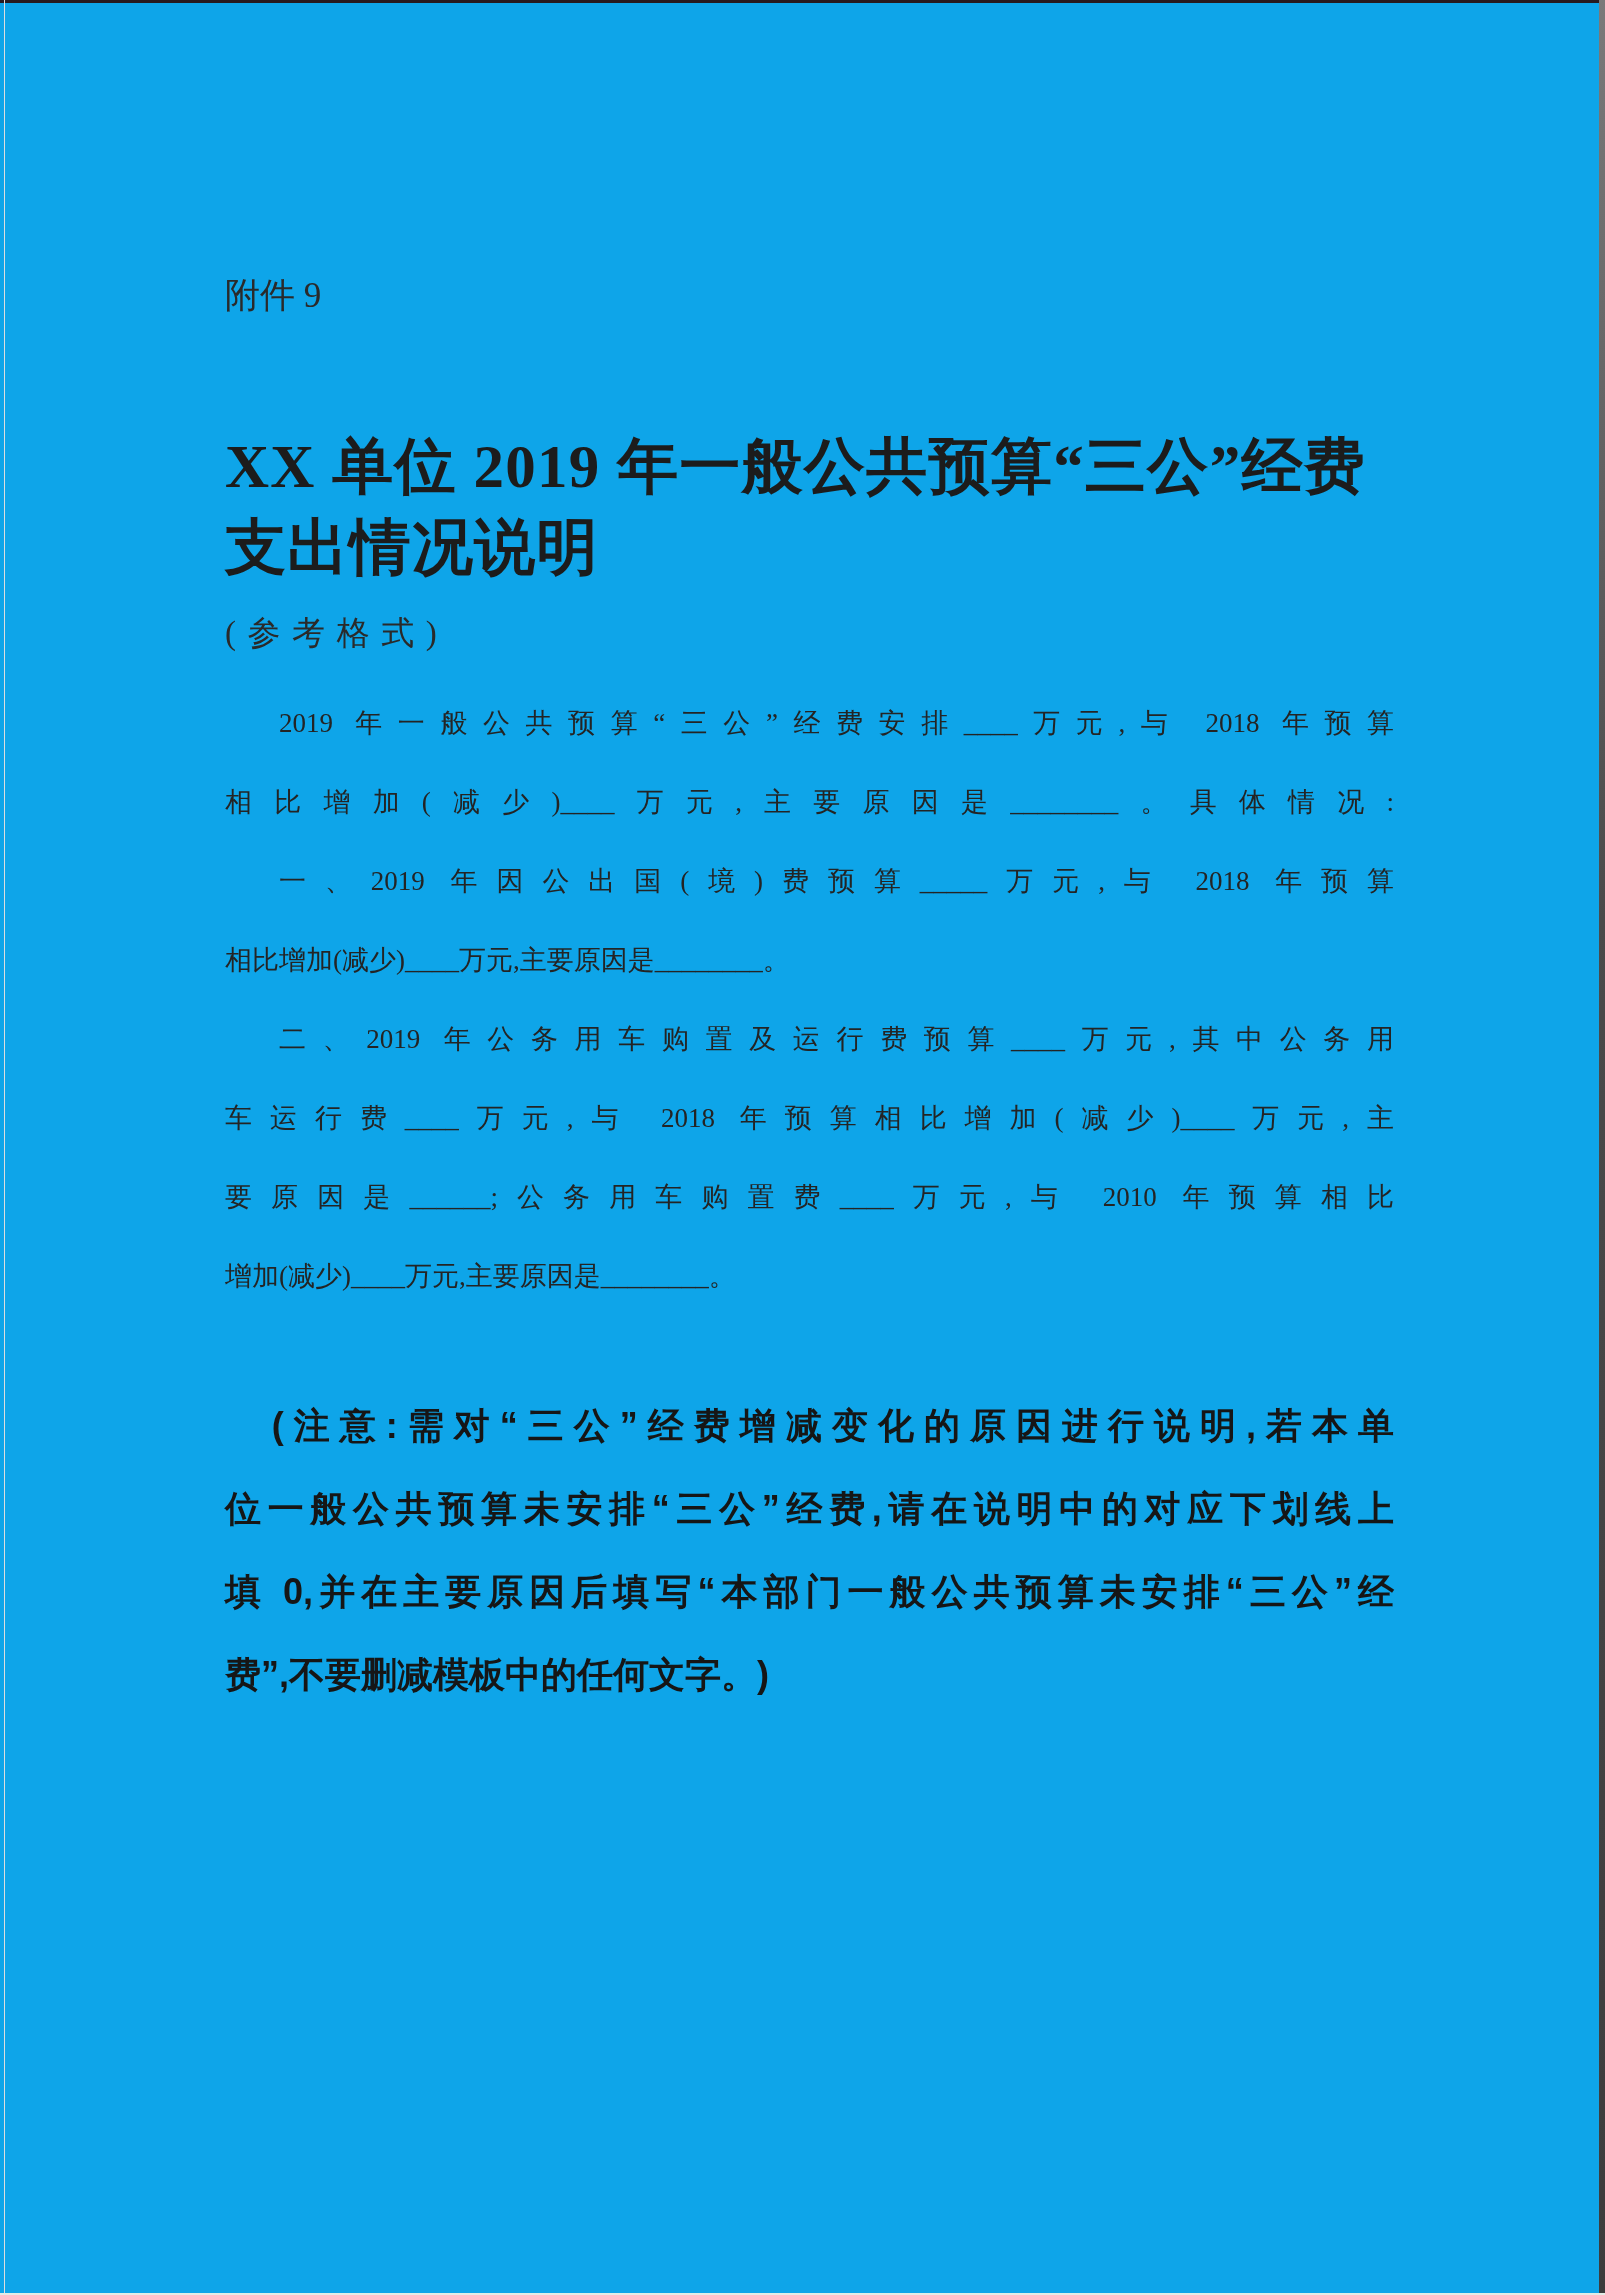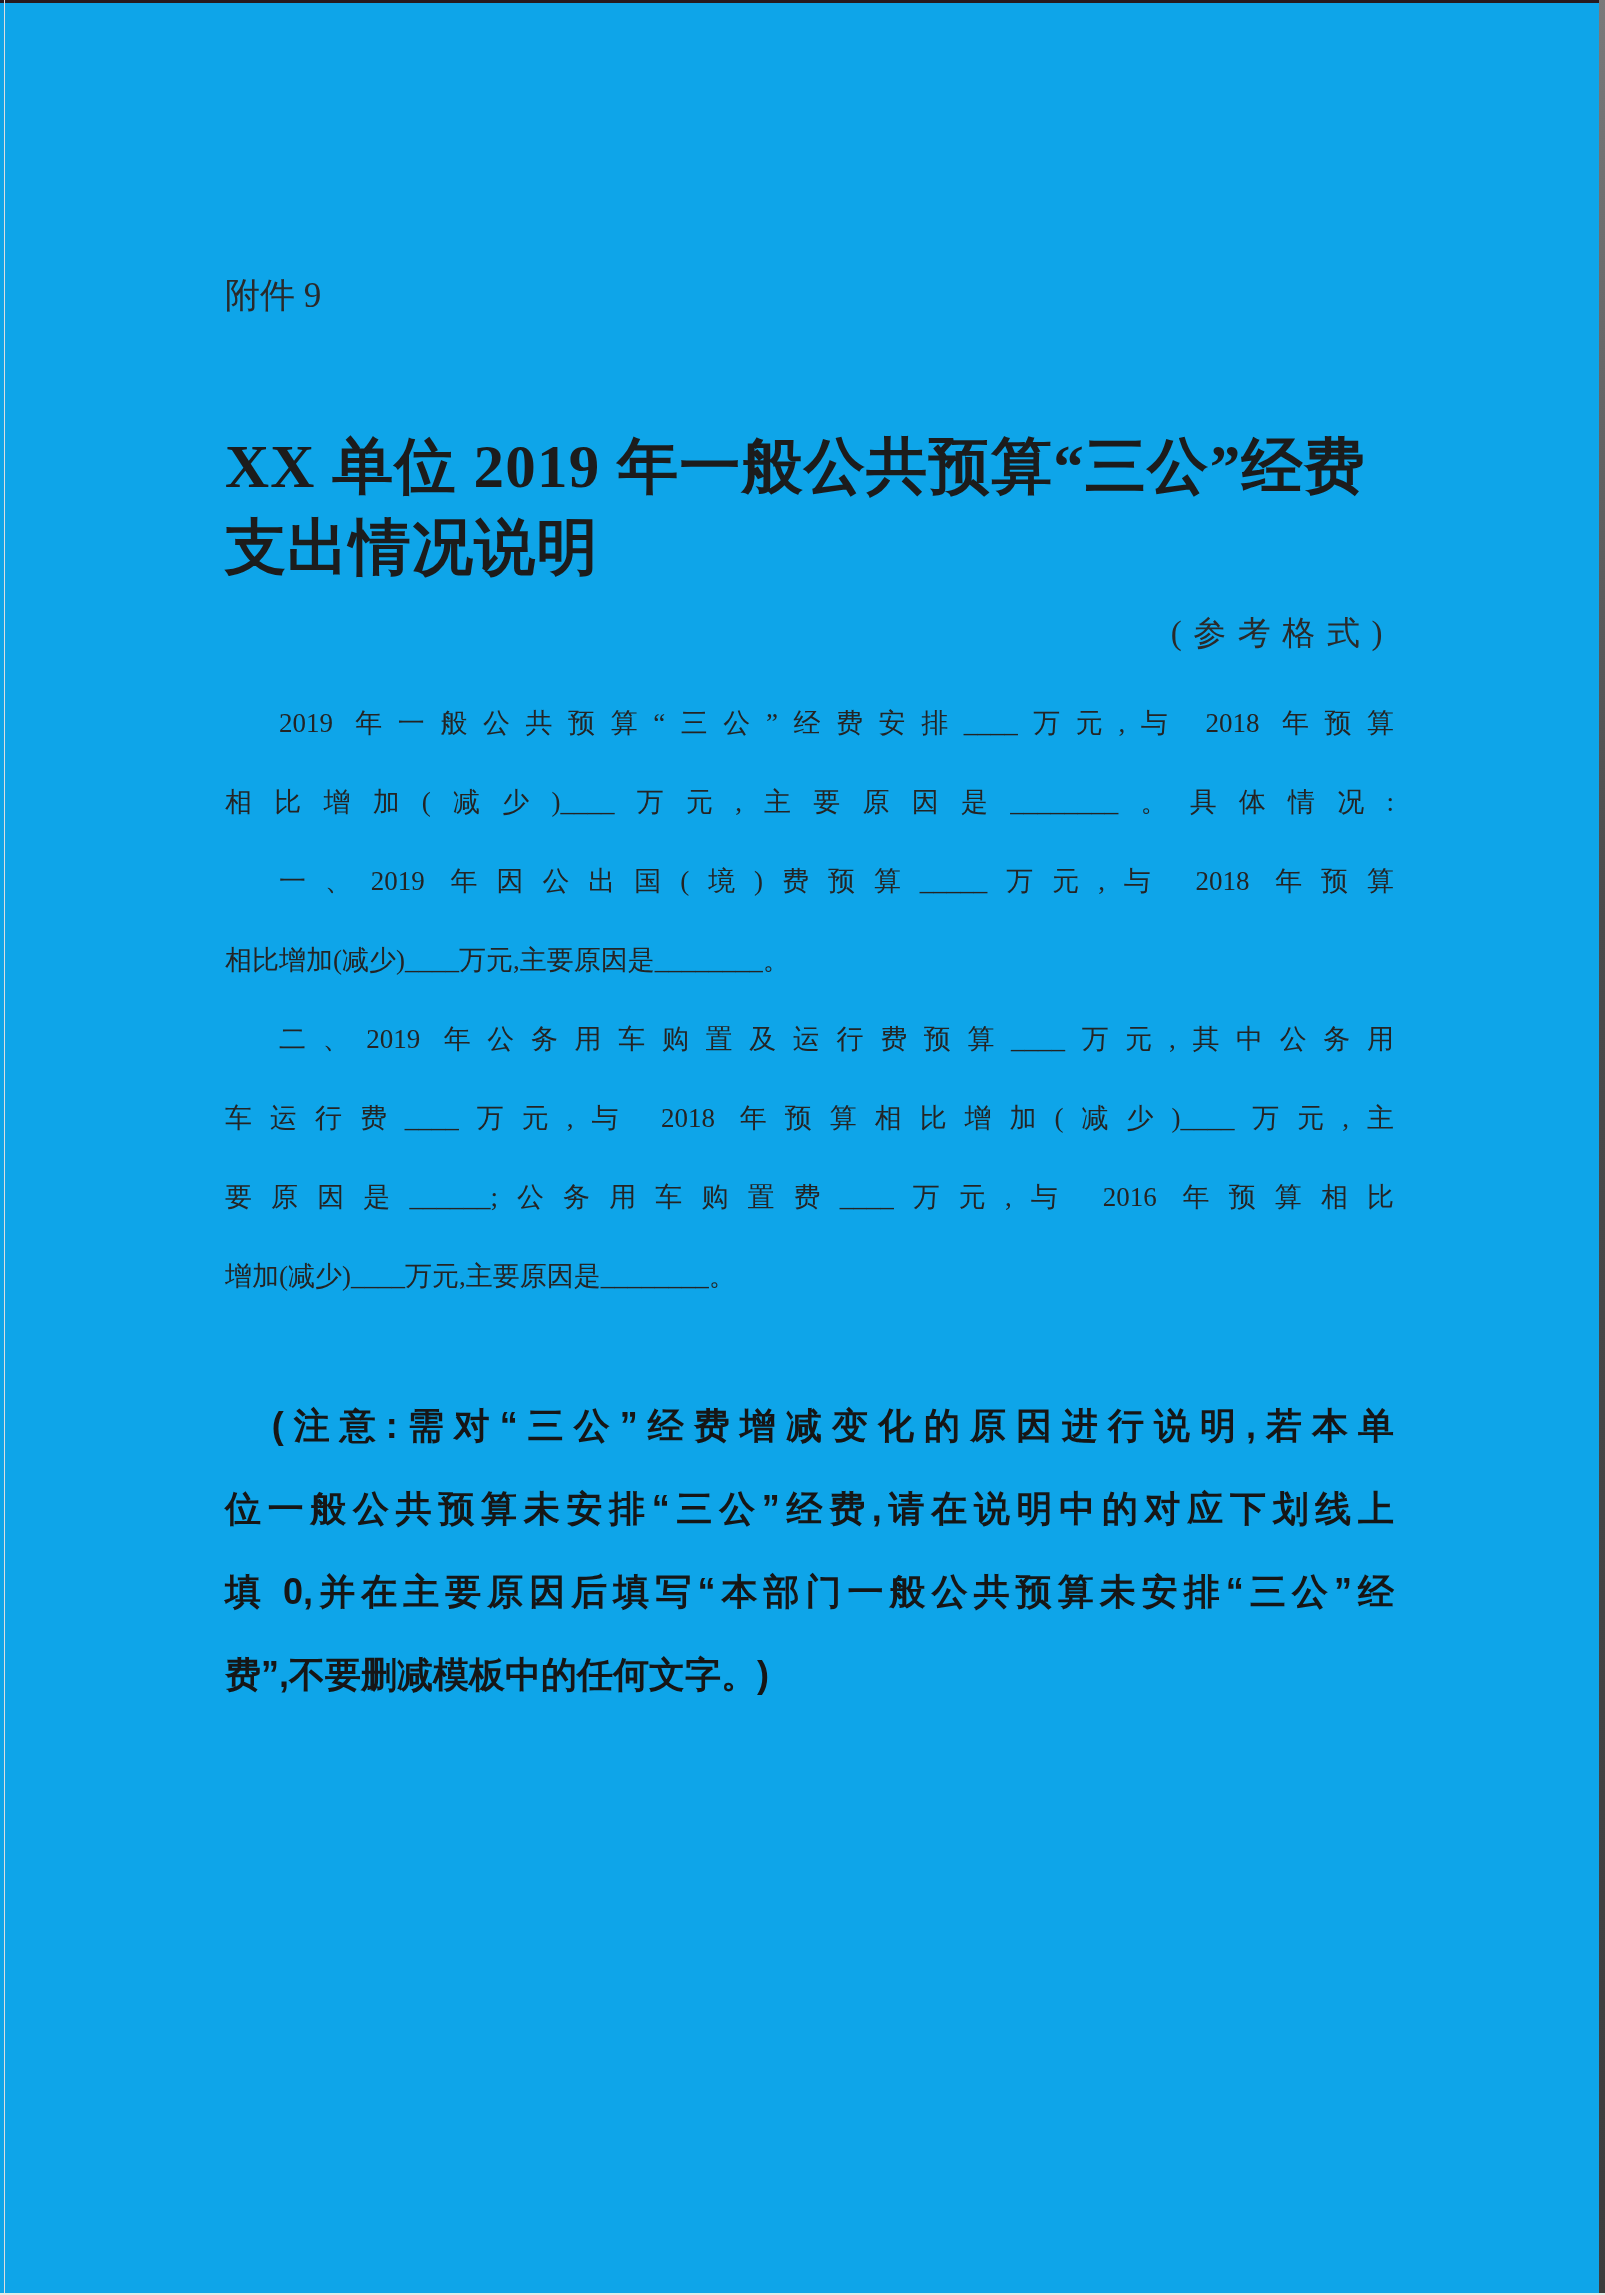"(参考格式)" .subtitle { text-align: right -> left }
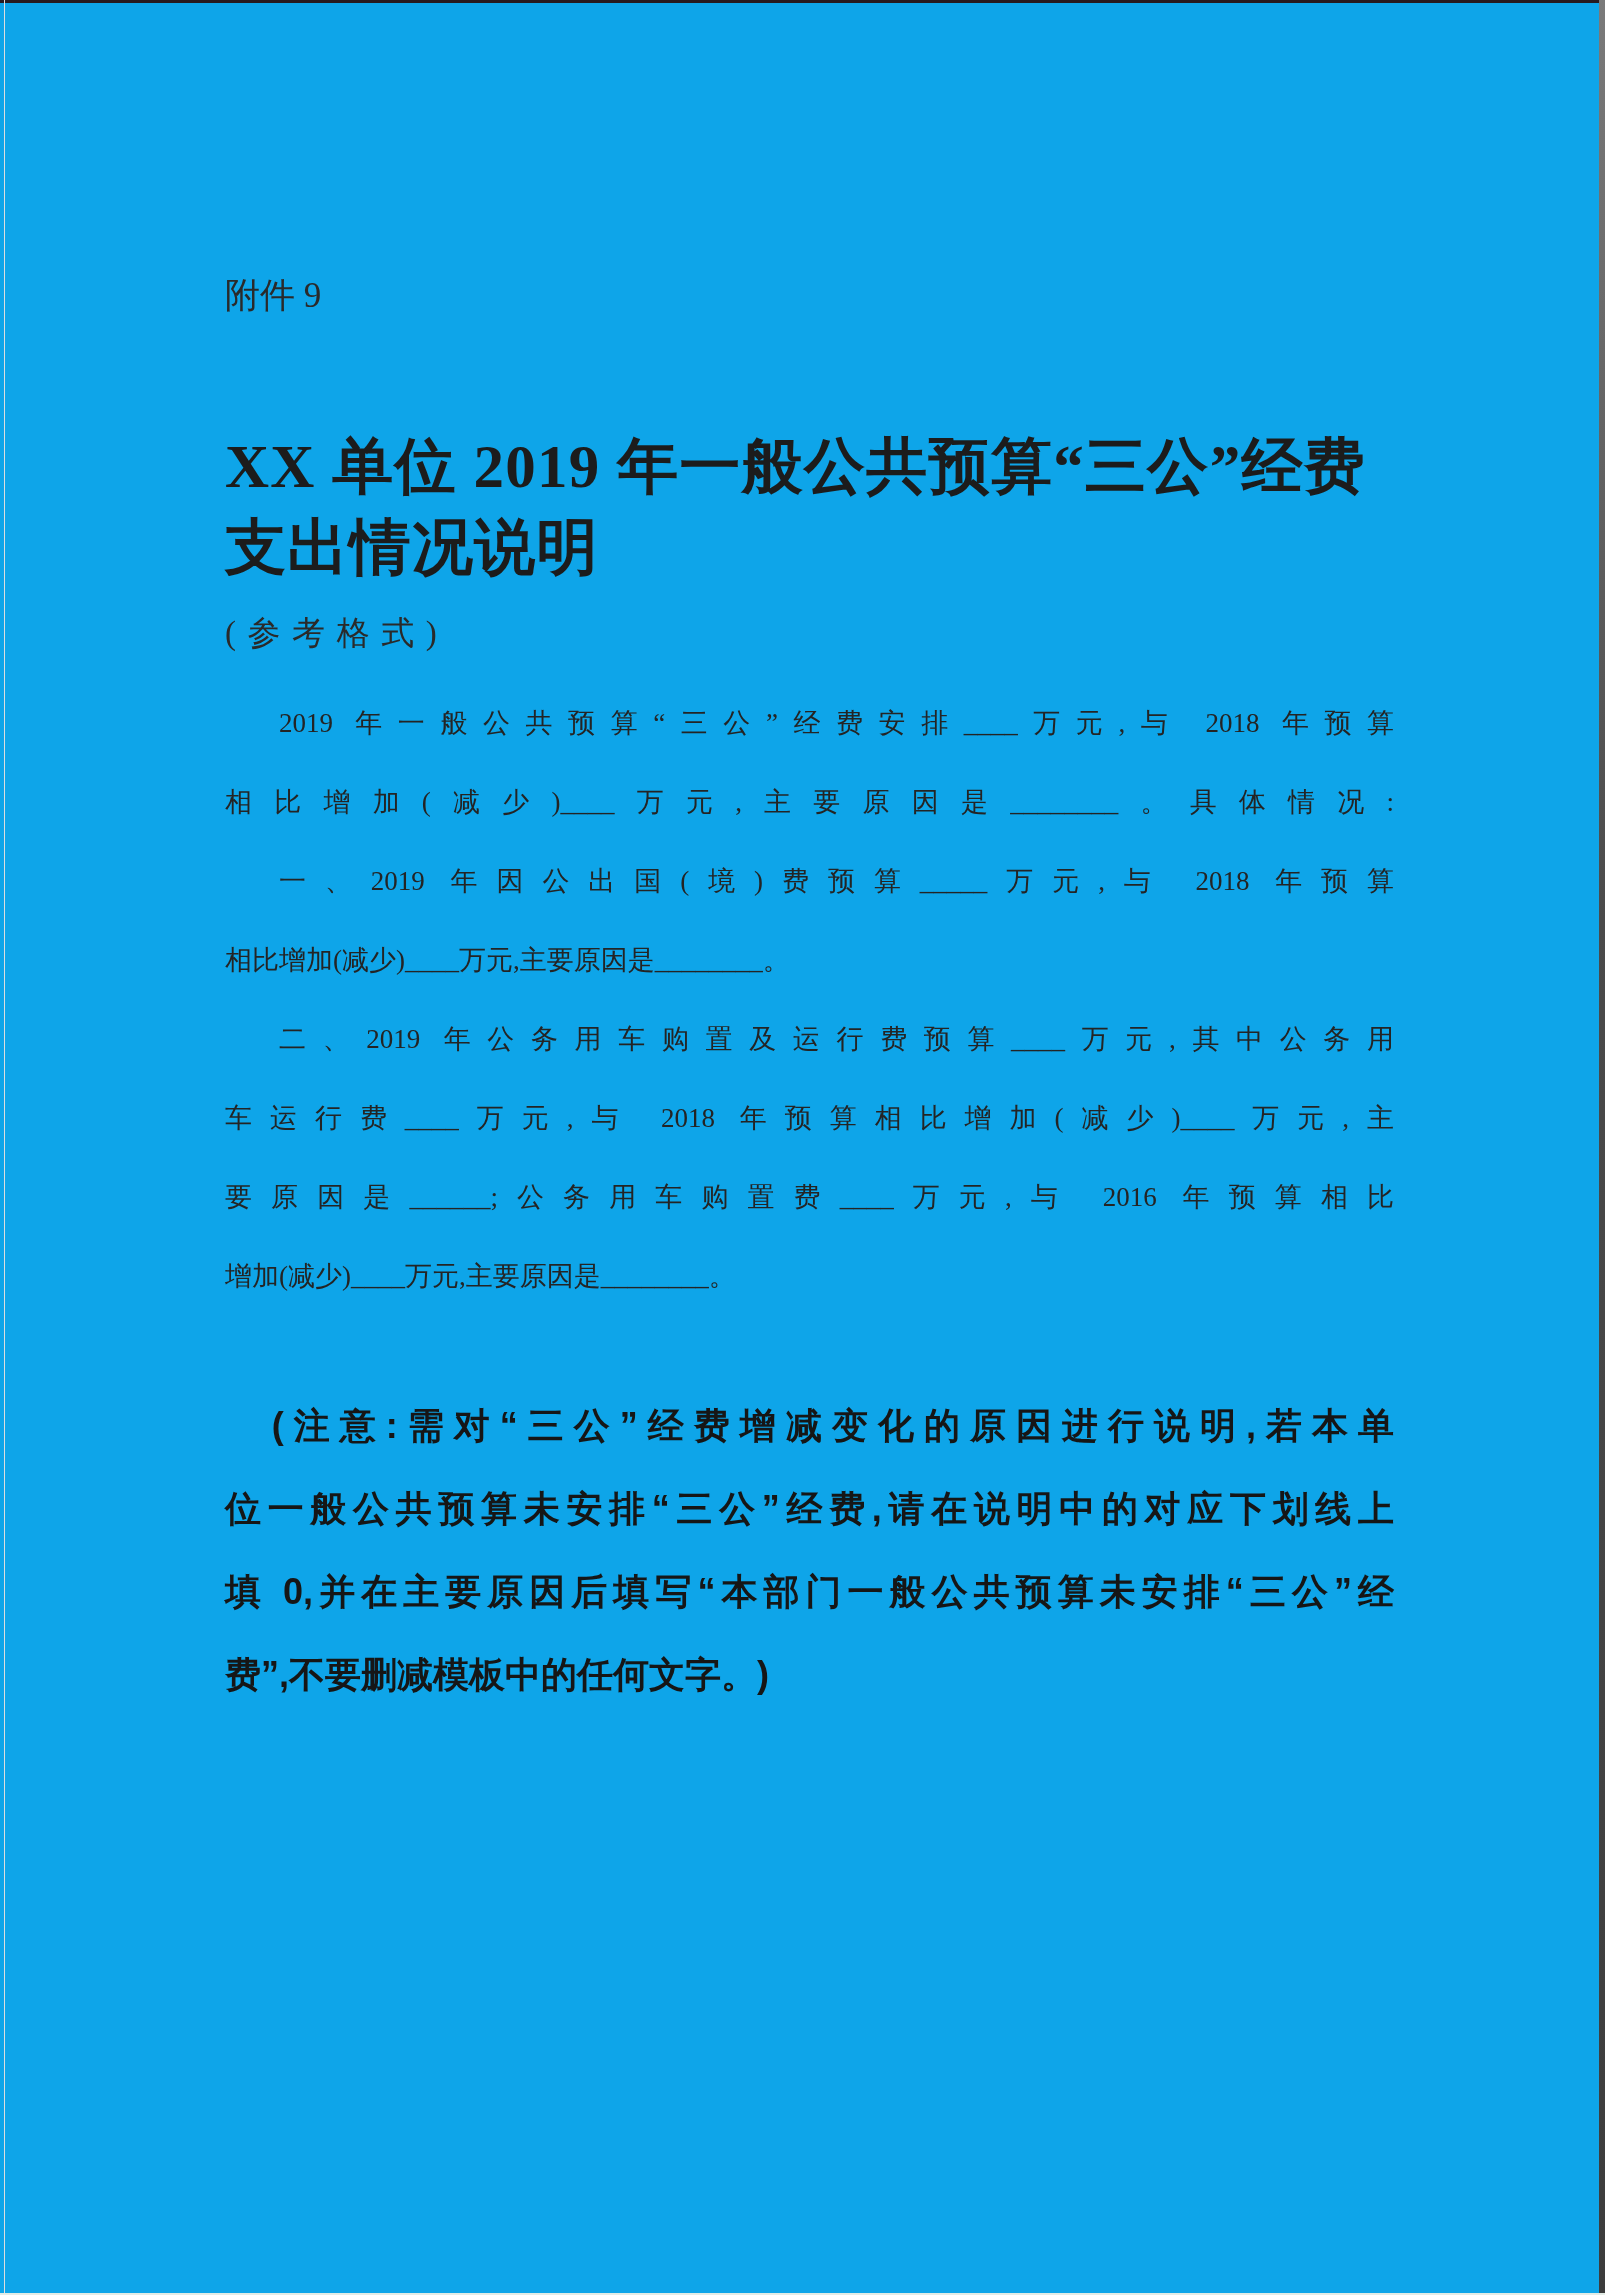"要原因是______;公务用车购置费____万元,与 2016 年预算相比" div.line { text: 2016 -> 2010 }
